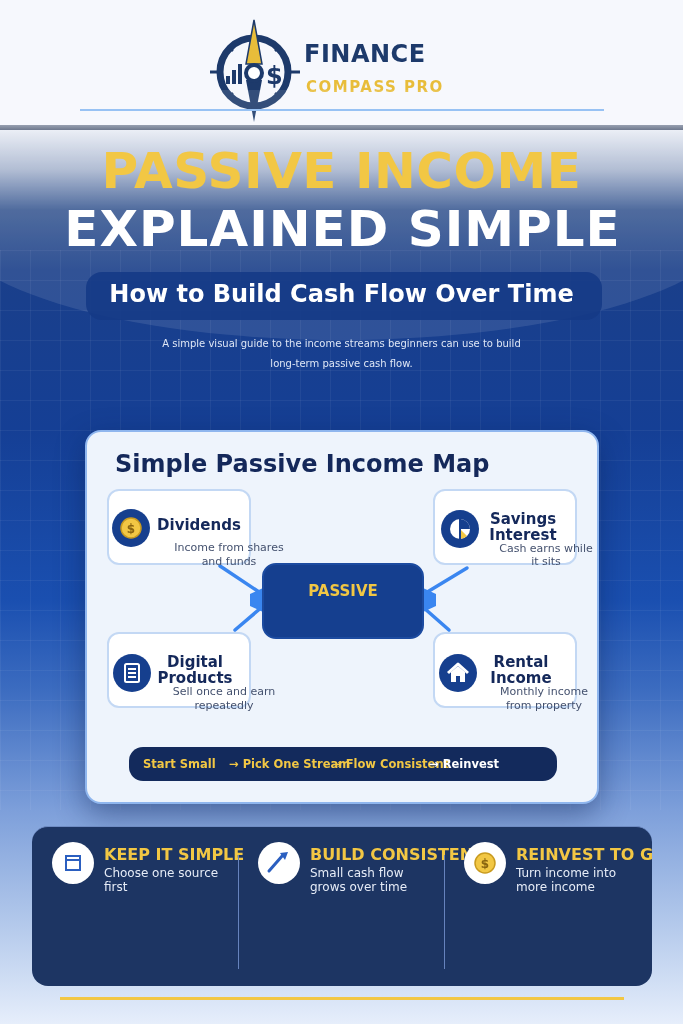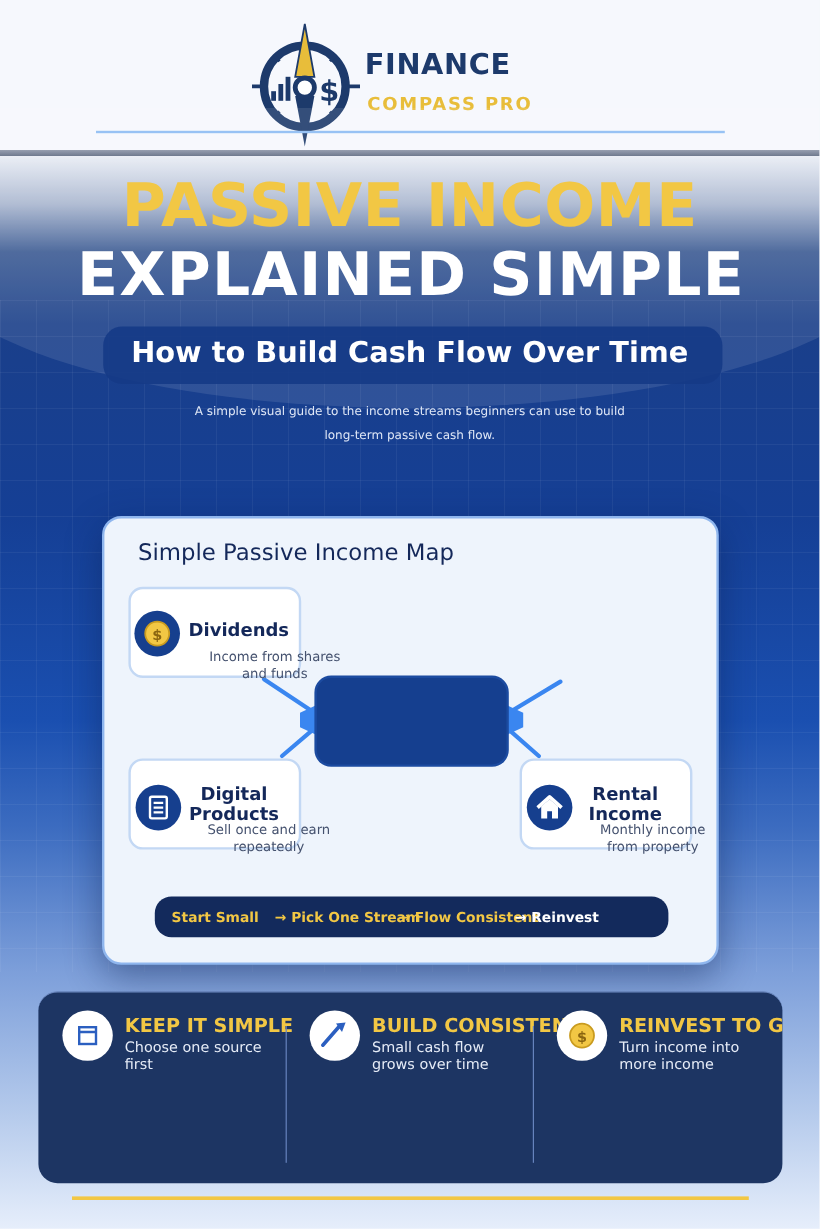"Simple Passive Income Map" .map-title { font-size: 19px -> 24px; font-weight: normal -> bold }
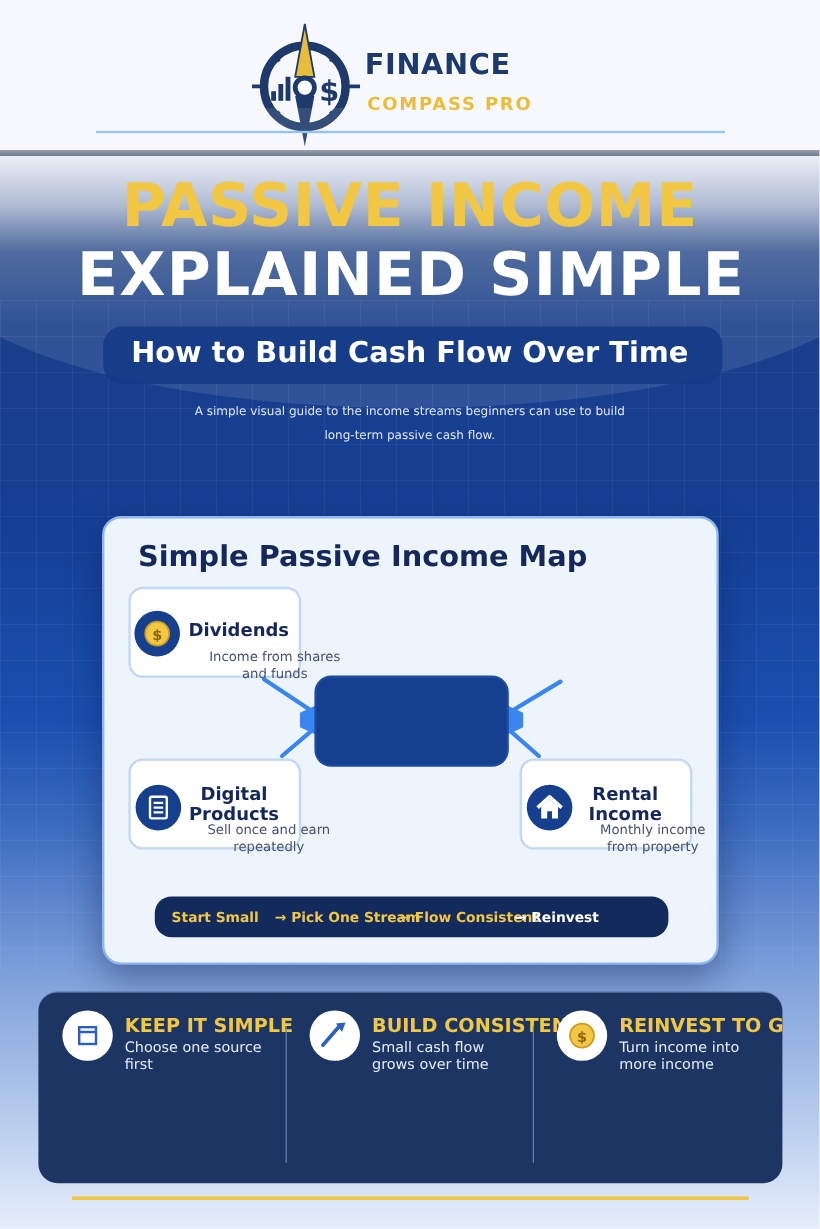"Savings" div.node { html: none -> <div> <div> <svg> <circle></circle> <path></path> <path></path> <path></path> </svg> </div> <div>Savings</div> <div>Interest</div> <div>Cash earns while</div> <div>it sits</div> </div> }
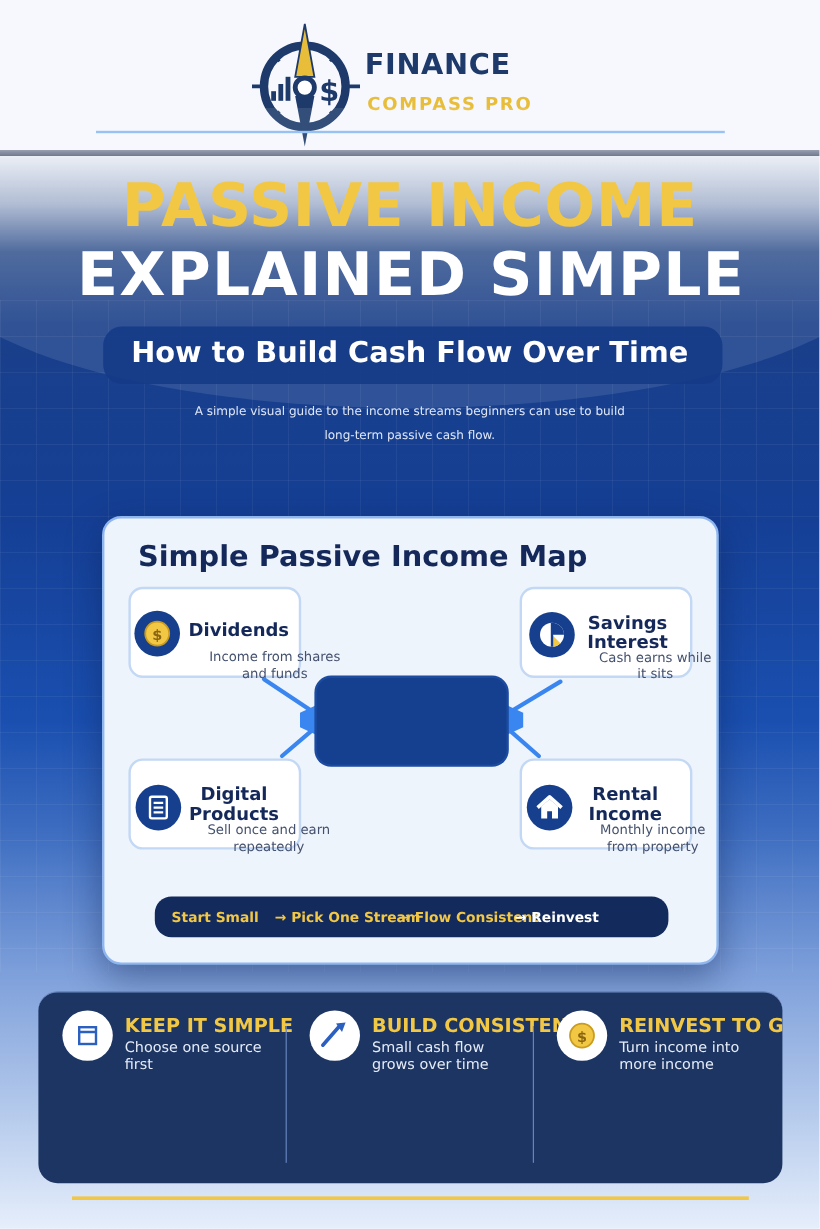"PASSIVE" div.center-l1 { html: none -> <div>PASSIVE</div> }
